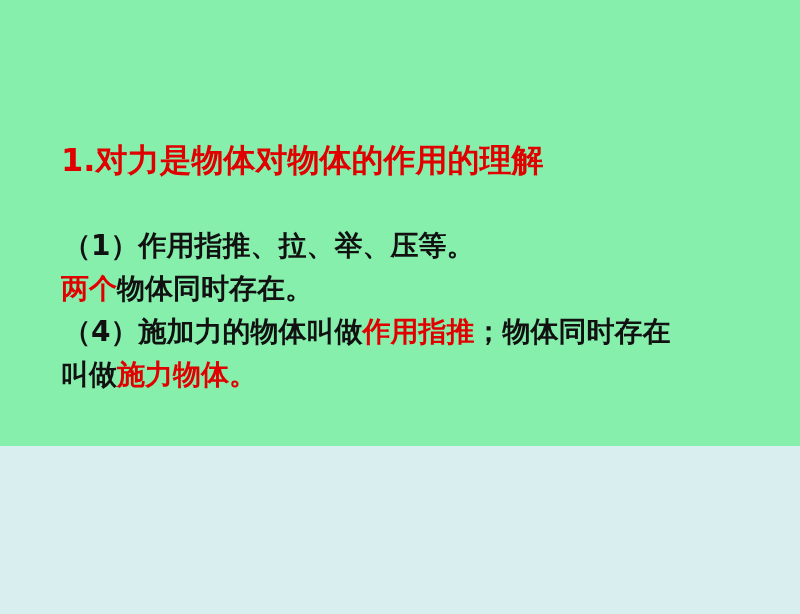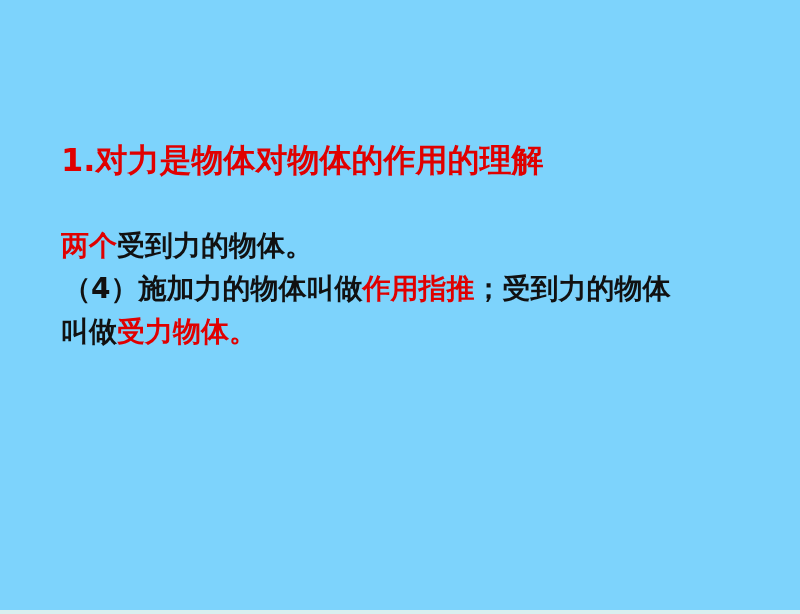"1.对力是物体对物体的作用的理解" .slide { background: #7dd3fc -> #86efac; height: 610px -> 446px }
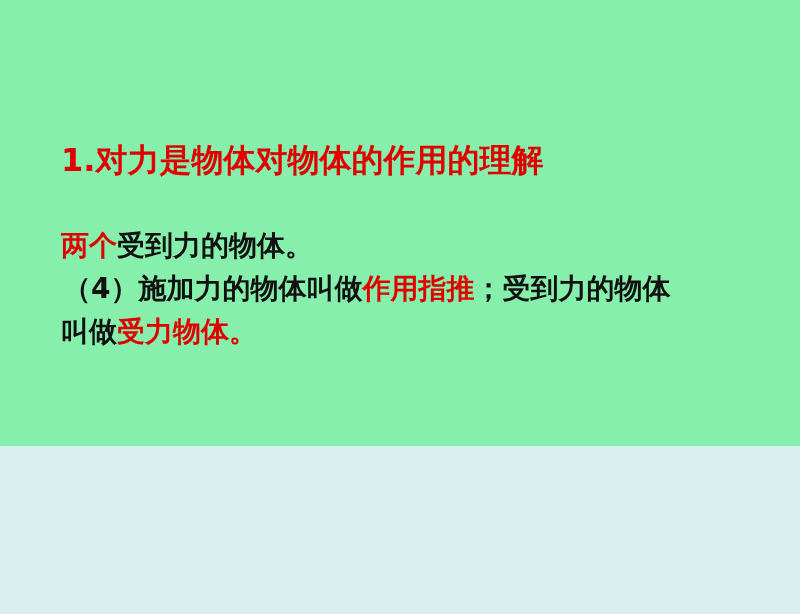"（1）作用指推、拉、举、压等。" div.body-line { html: none -> <div> <span>（1）作用指推、拉、举、压等。</span> </div> }
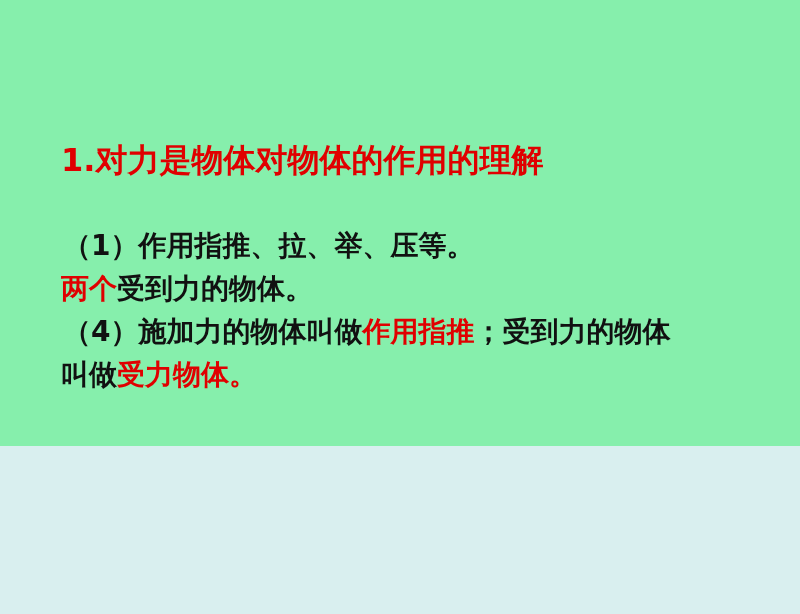"受到力的物体。" span.plain { text: 受到力的物体 -> 物体同时存在 }
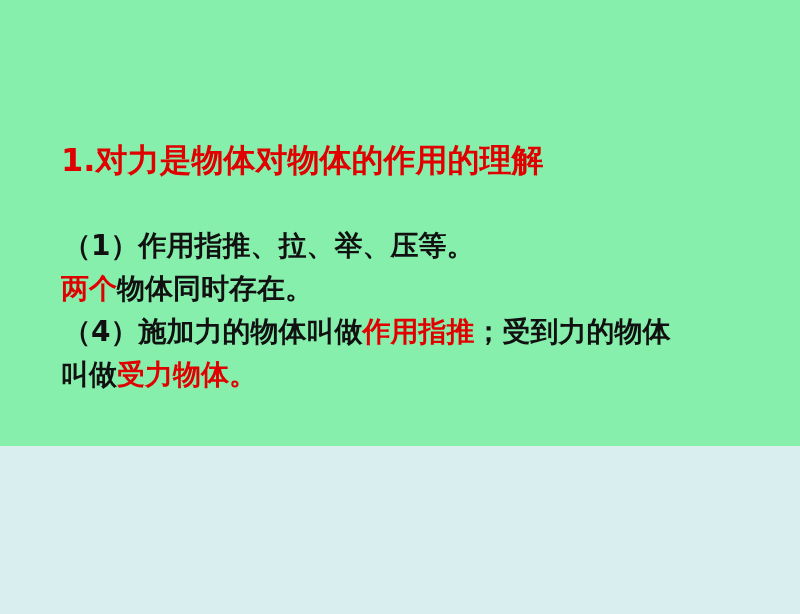"；受到力的物体" span.plain { text: 受到力的物体 -> 物体同时存在 }
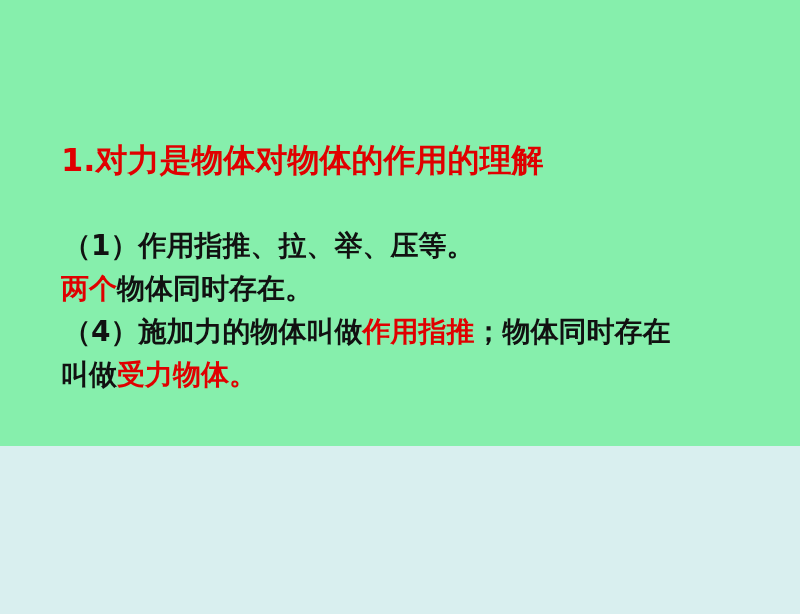"受力物体。" span.hl { text: 受 -> 施 }
